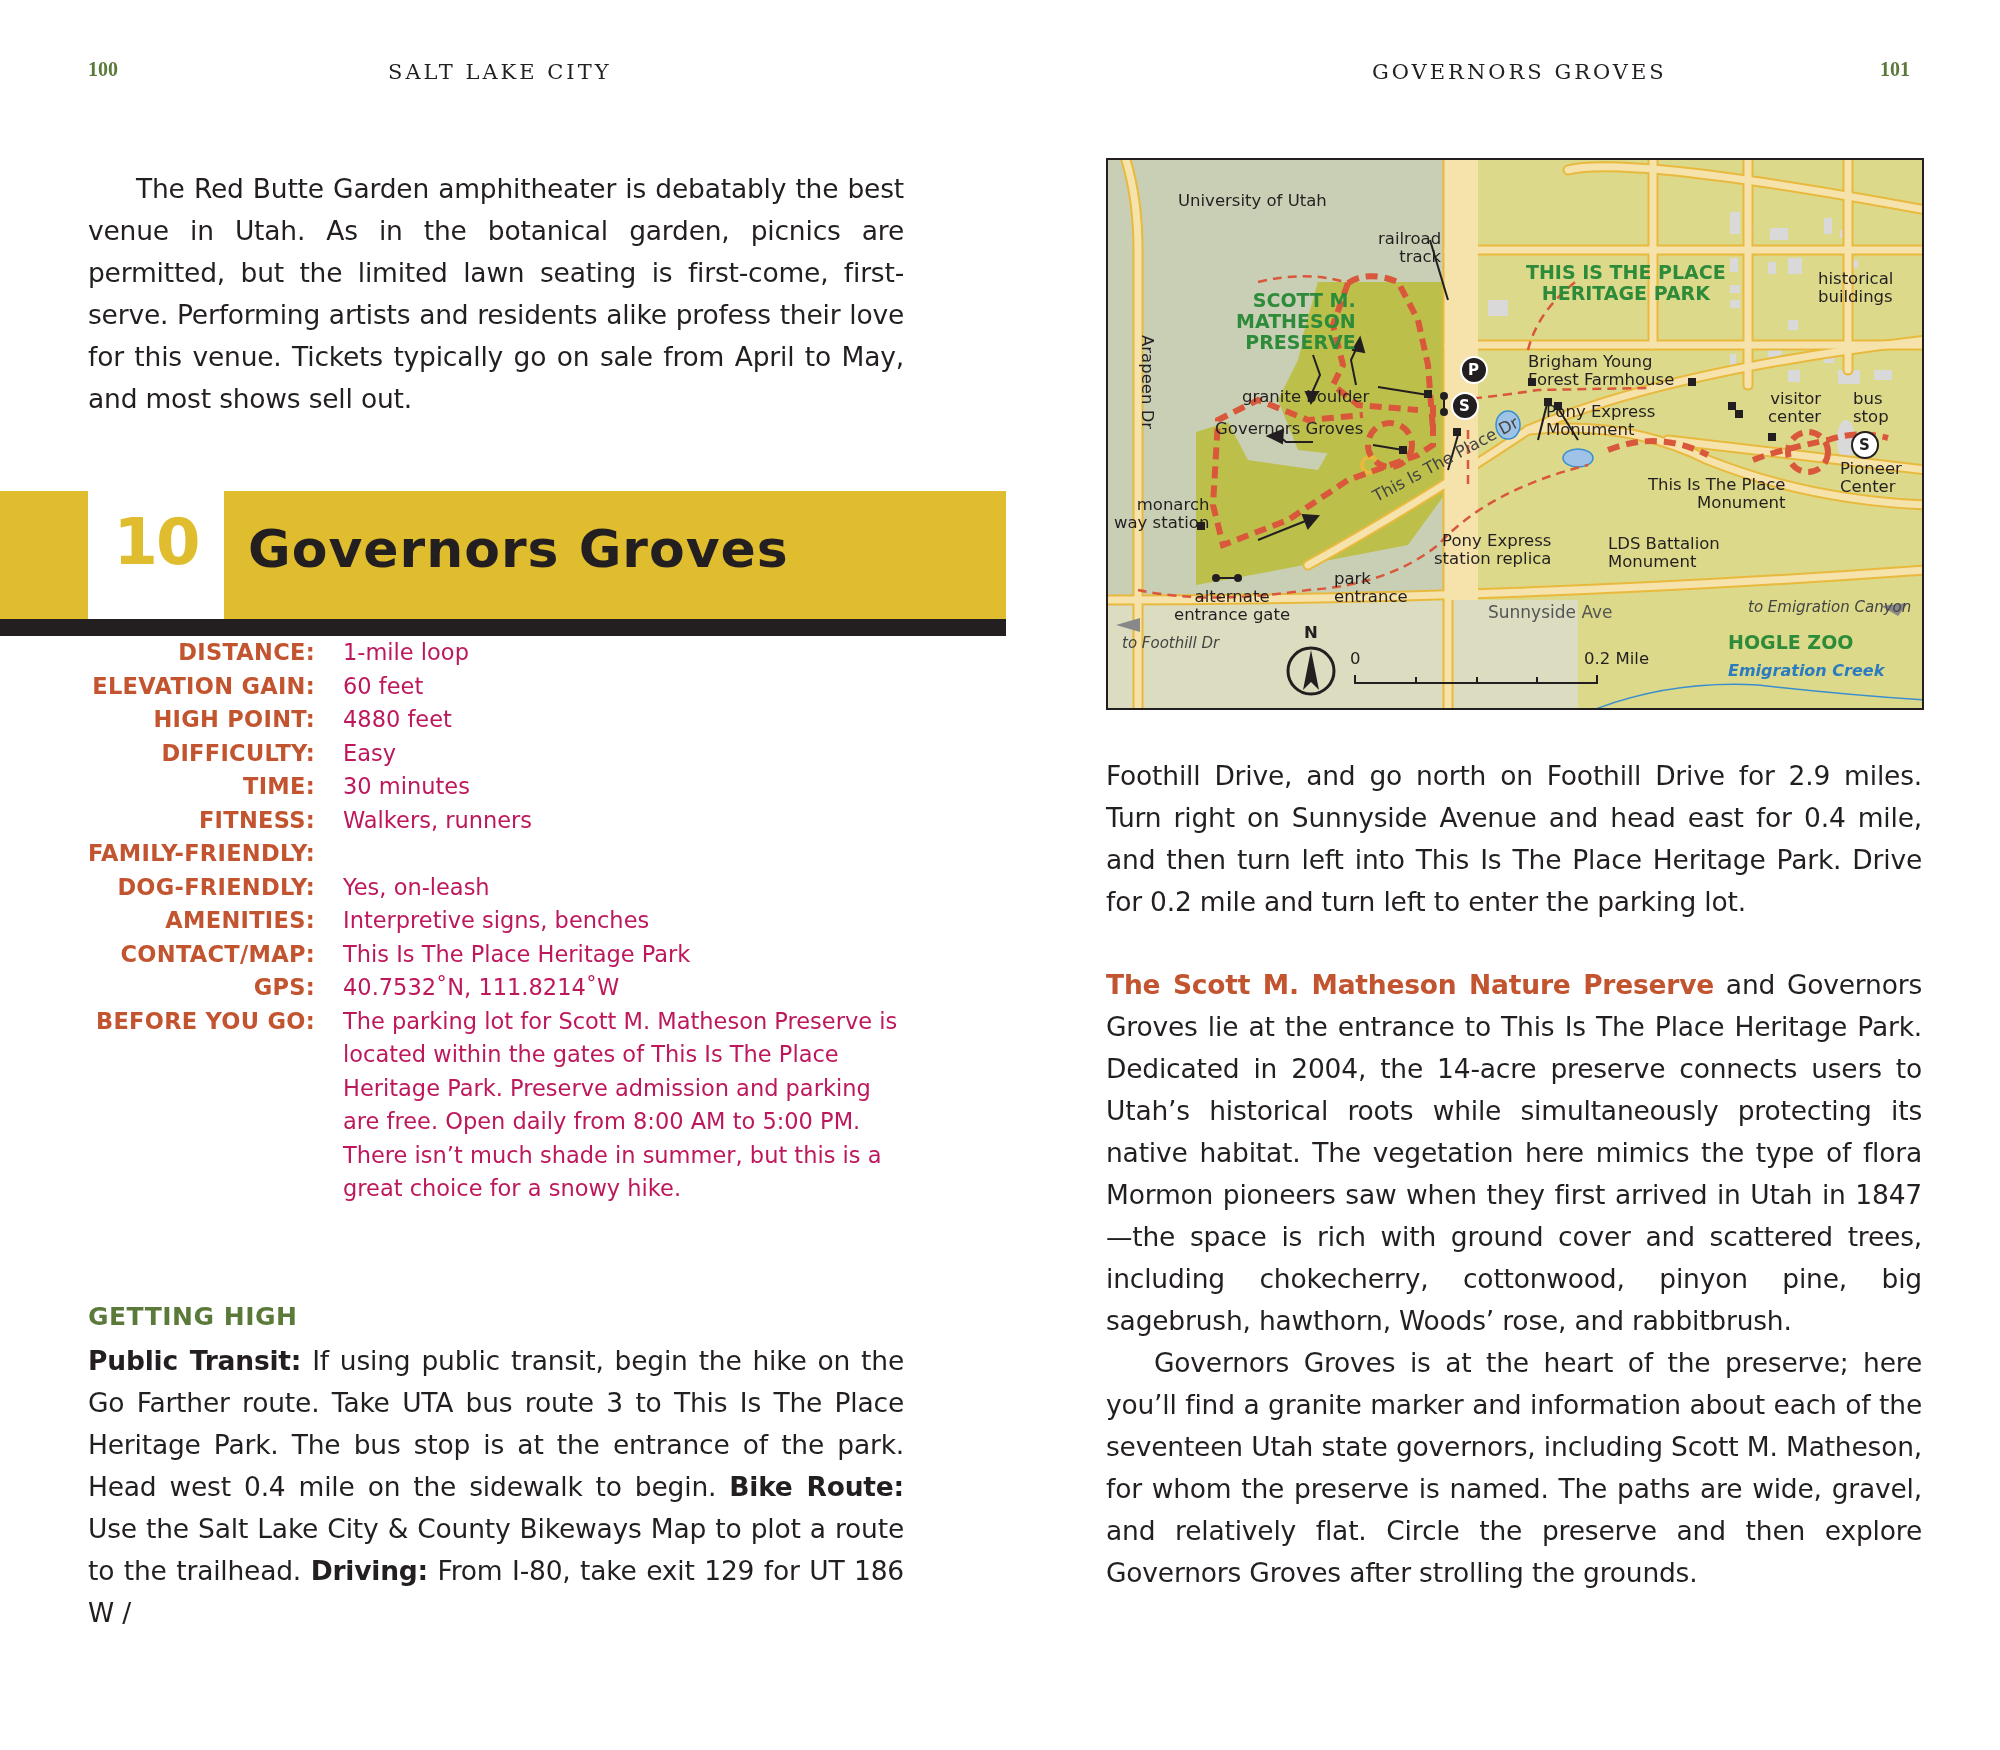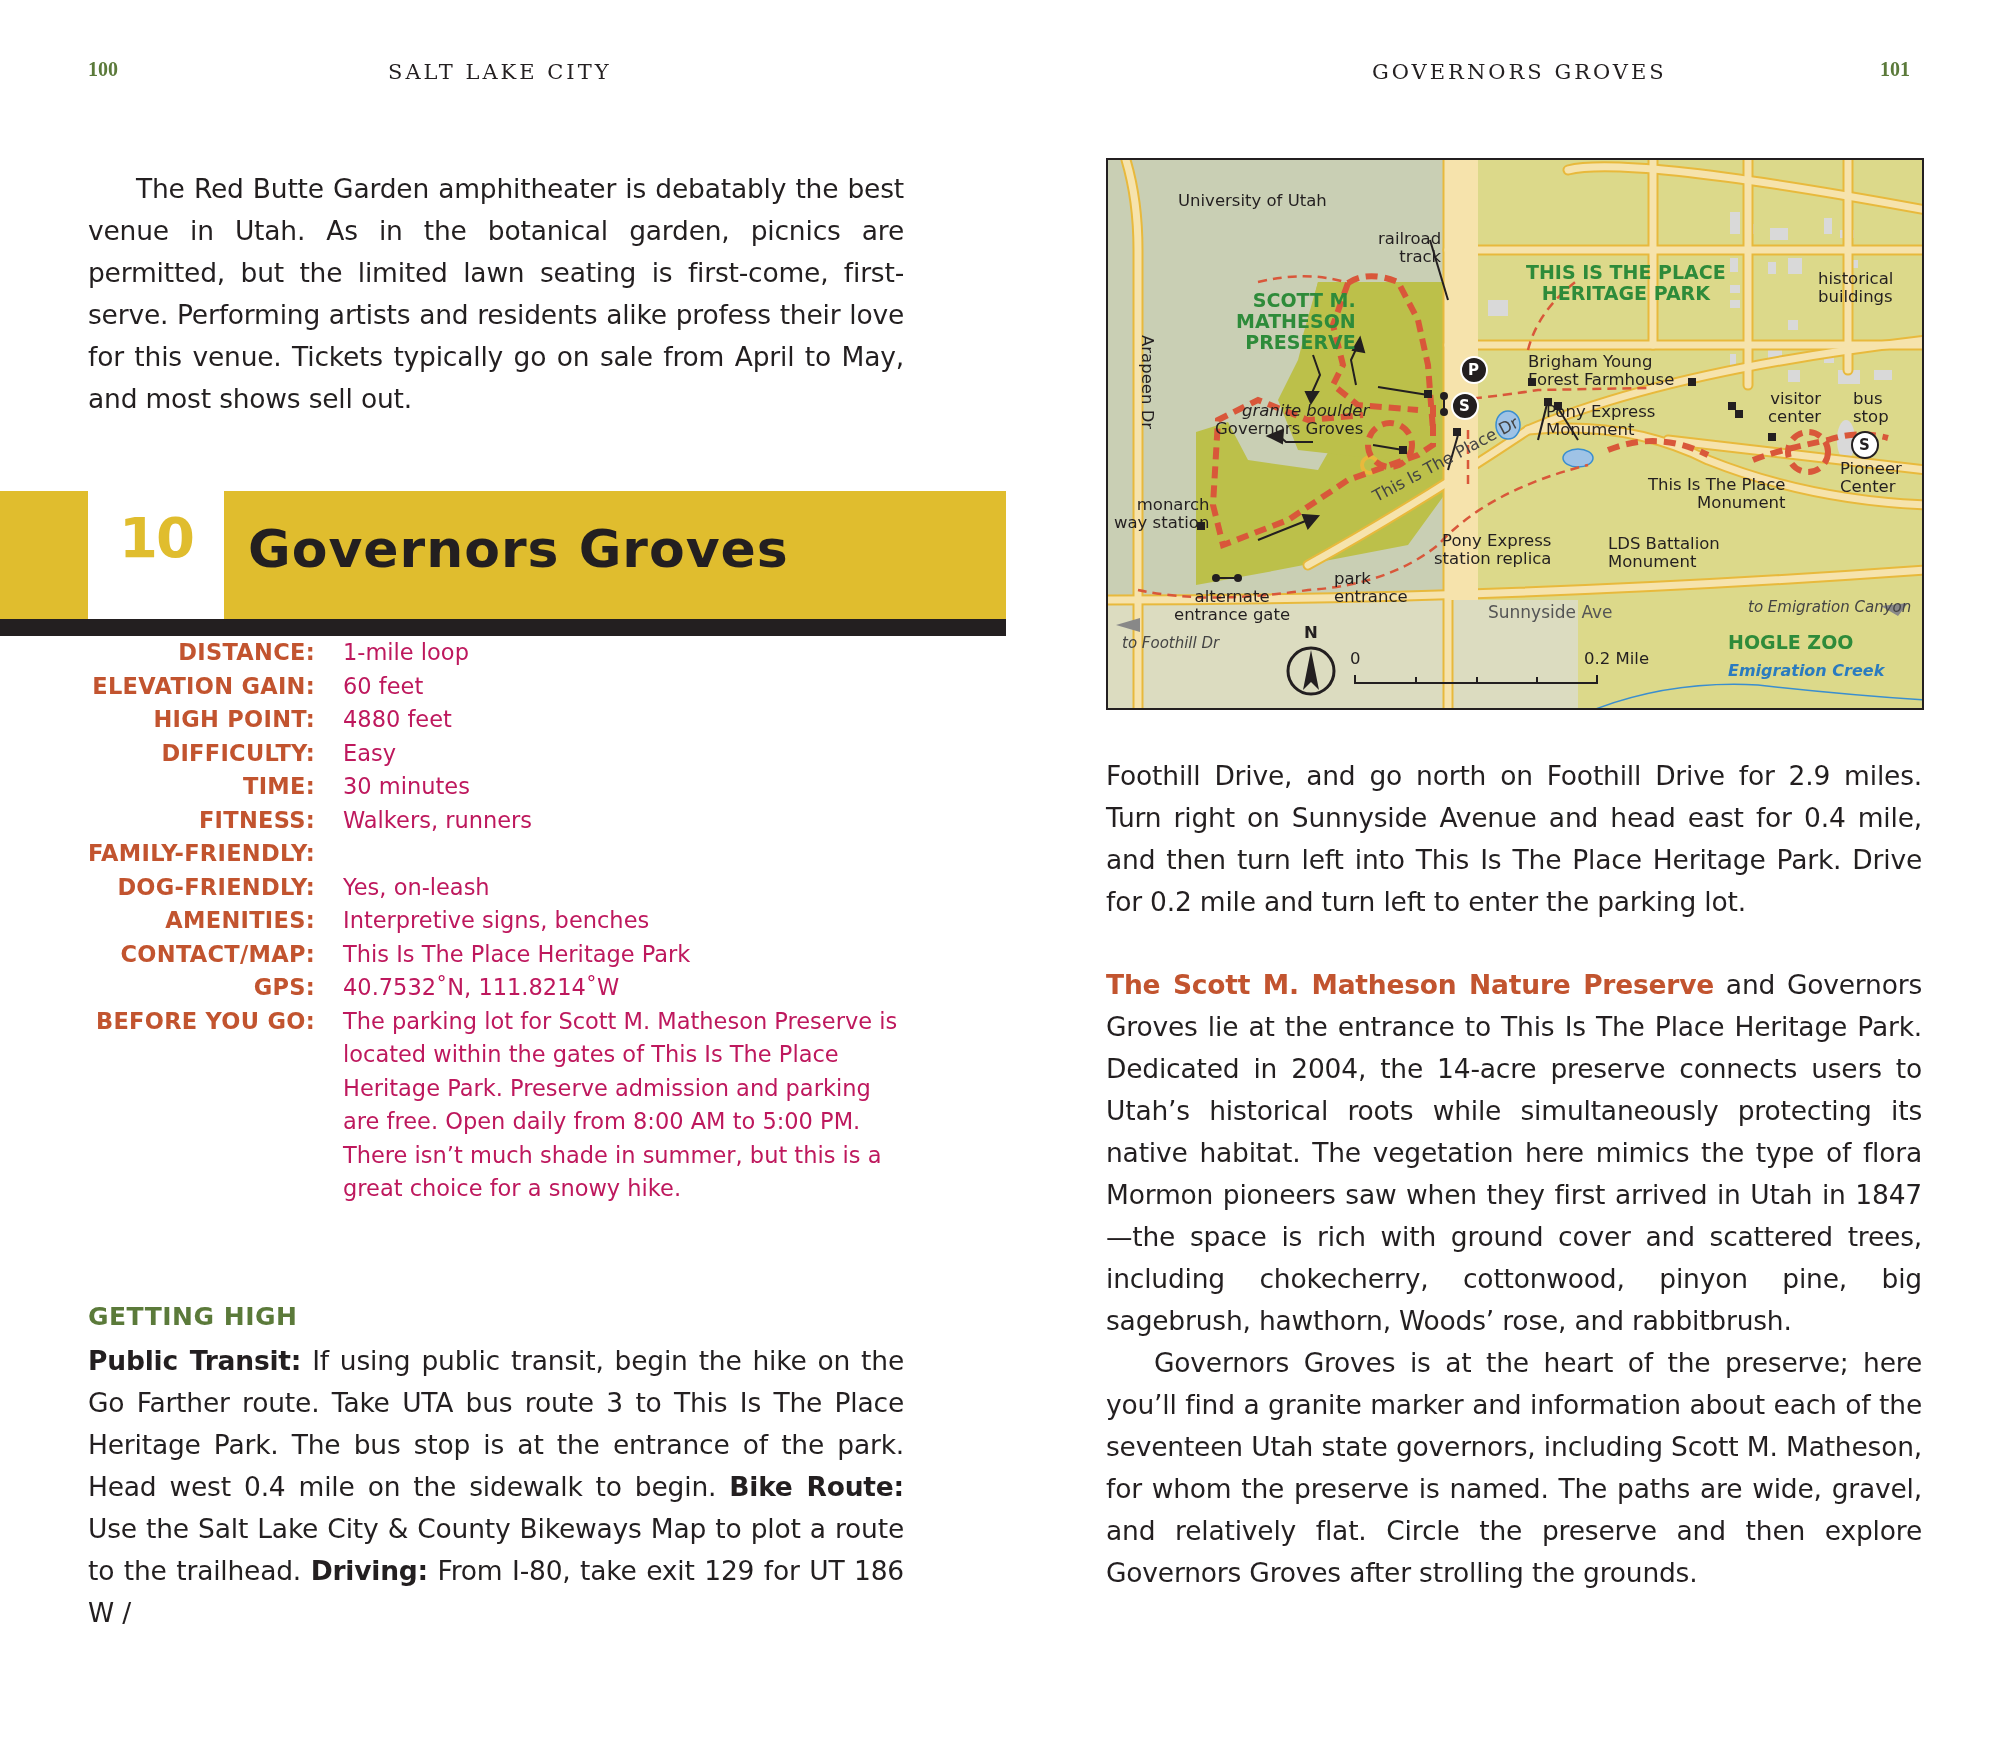"granite boulder" div.mlabel { font-style: italic -> none; top: 242px -> 228px }
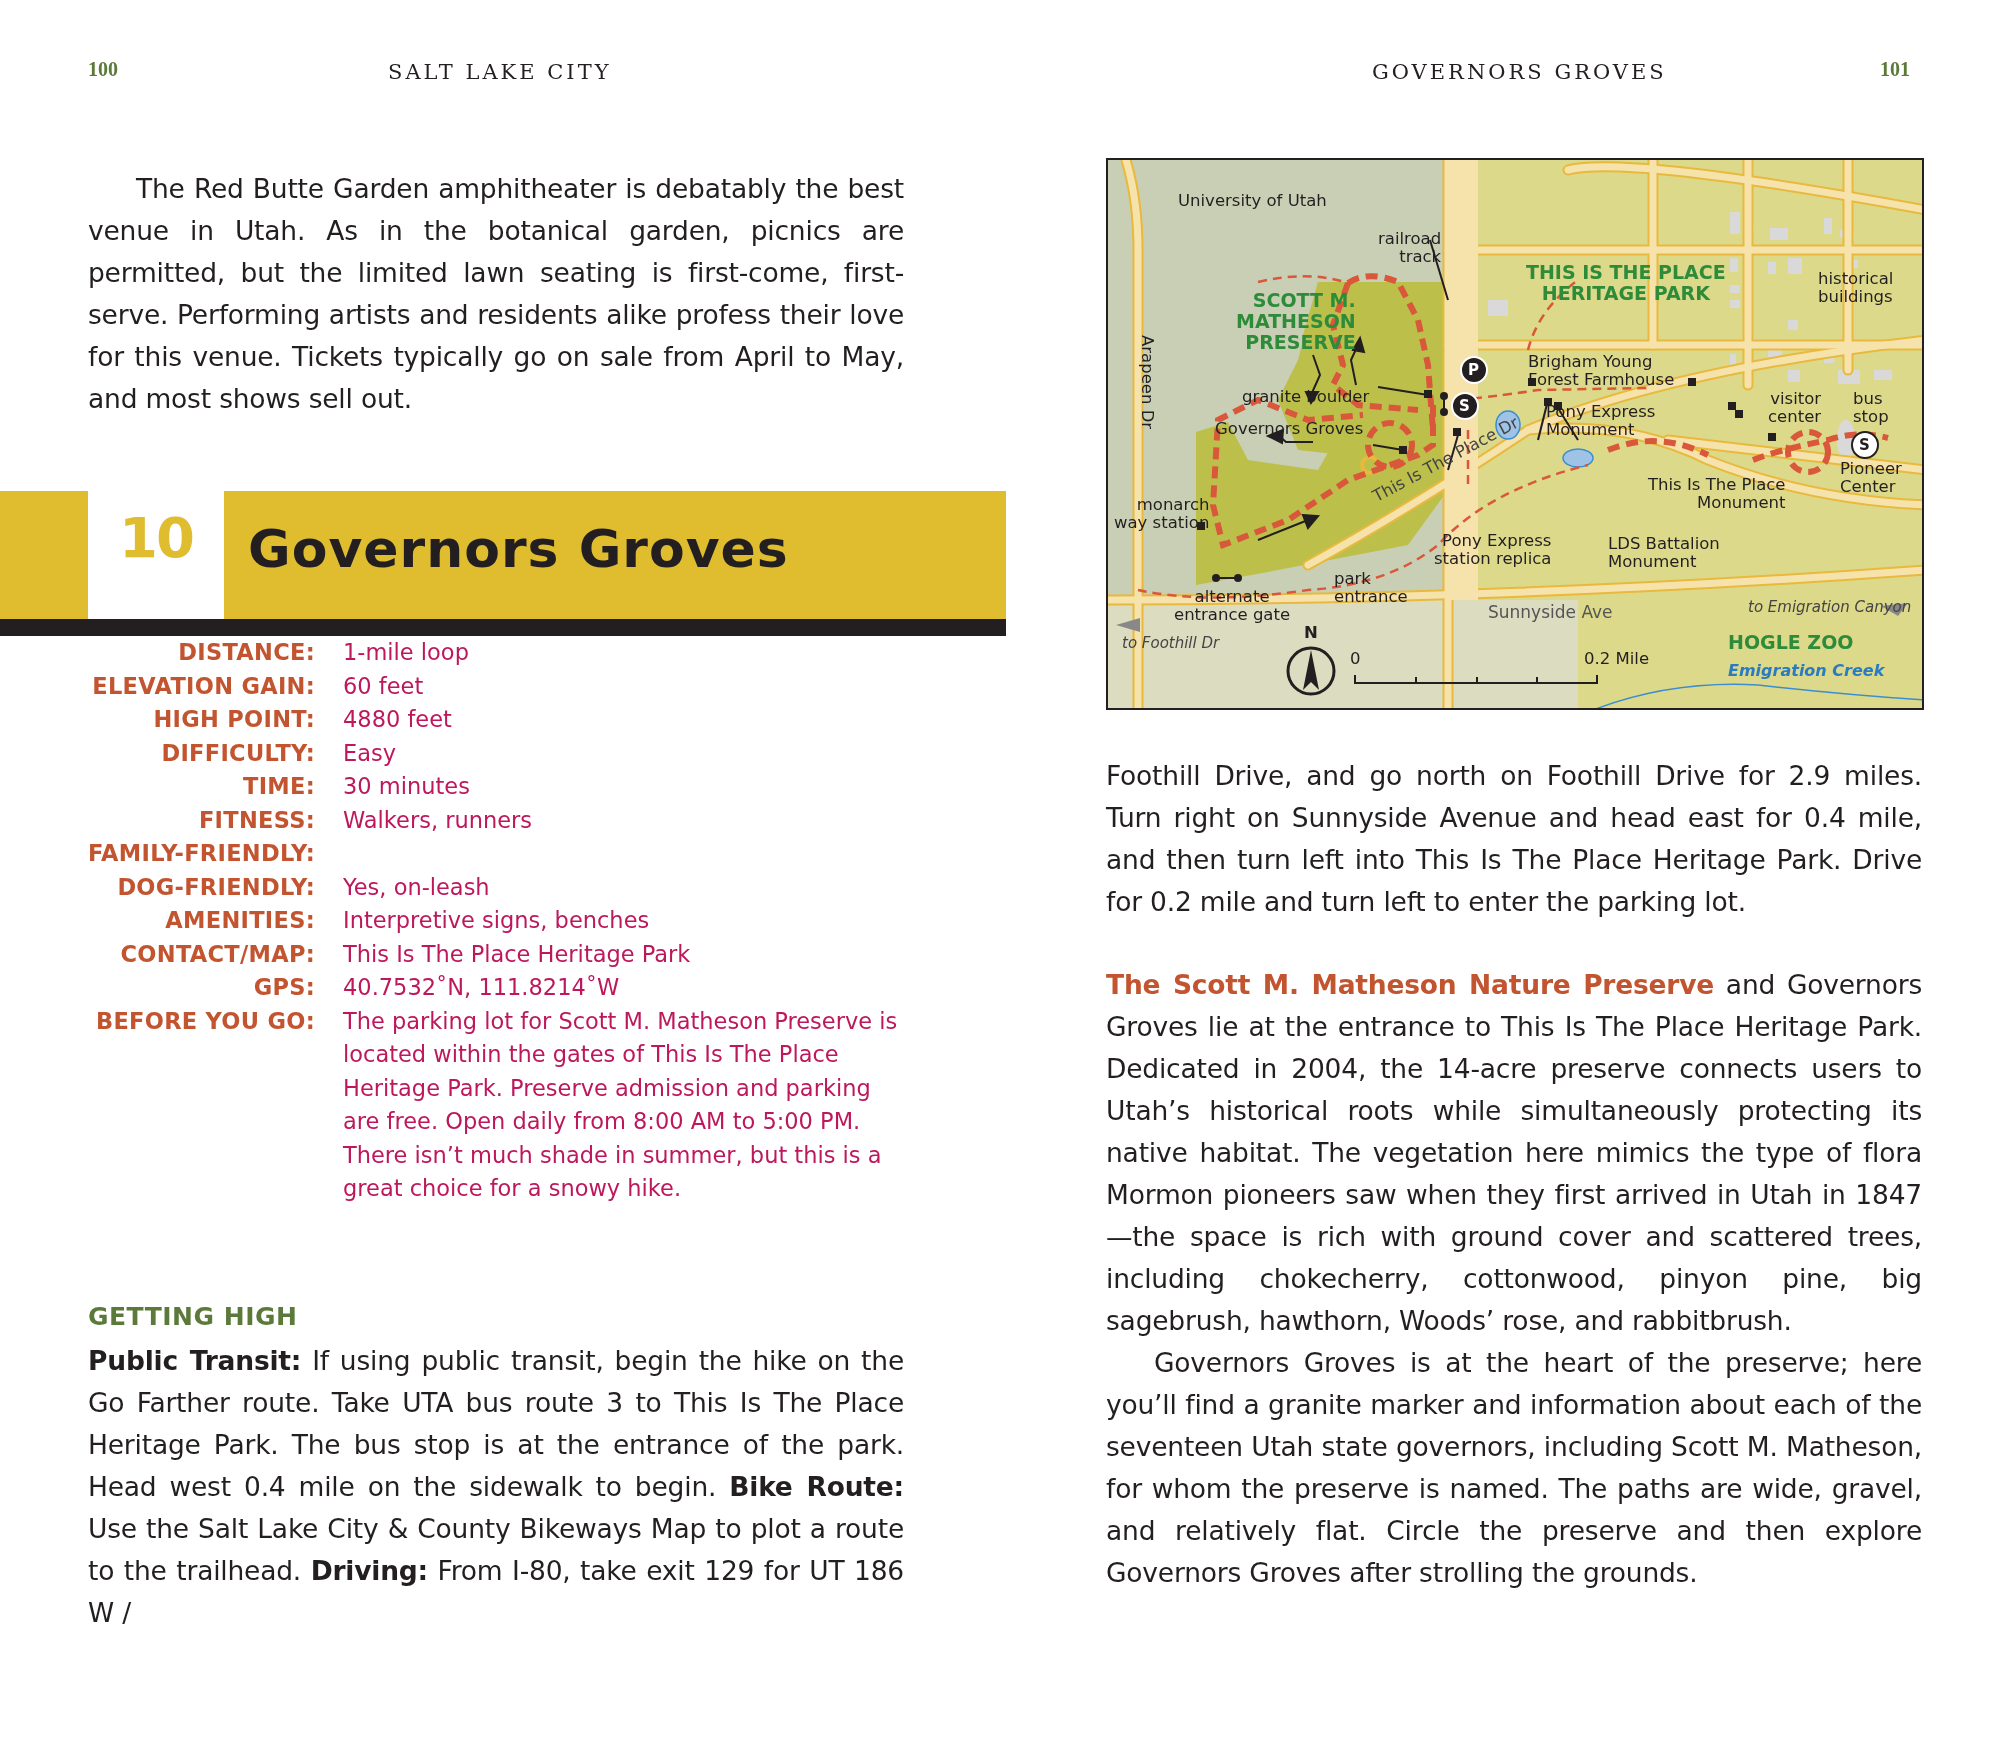"10" .banner .num { font-size: 56px -> 64px }
